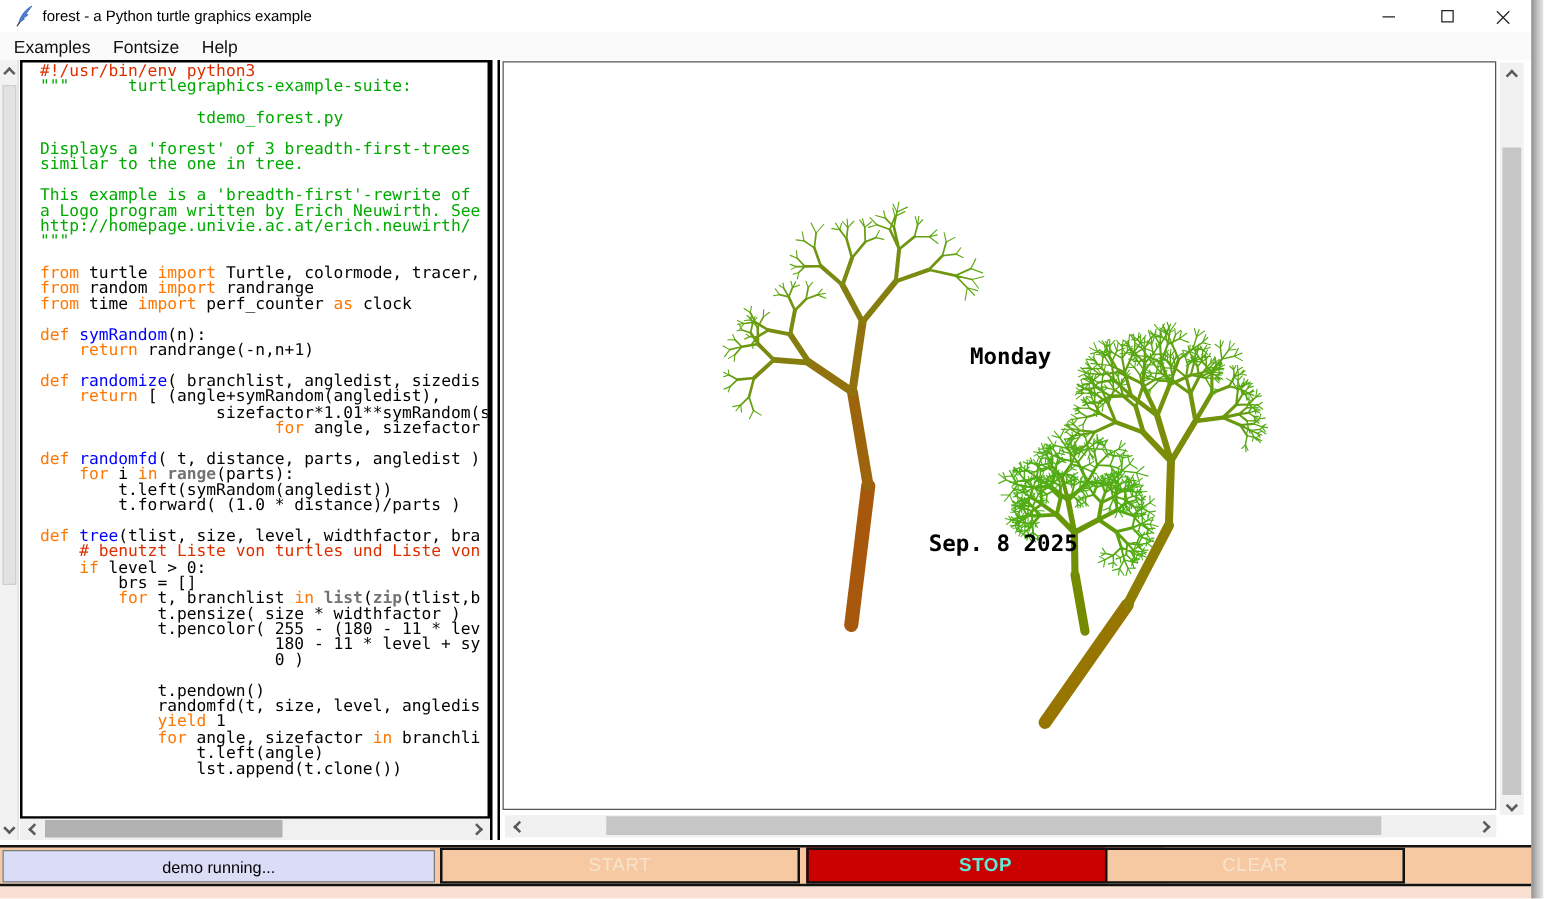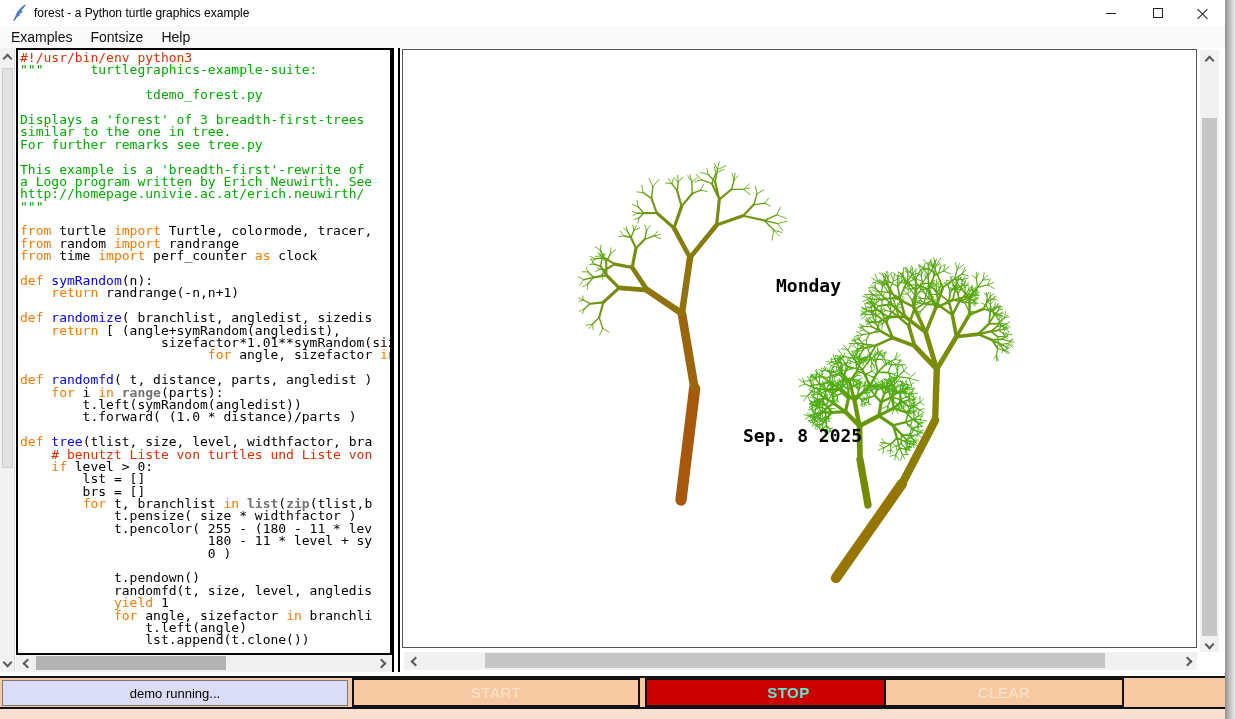"#!/usr/bin/env python3" .code-pane { padding: 2px 0 0 2px -> 2px 0 0 14px }
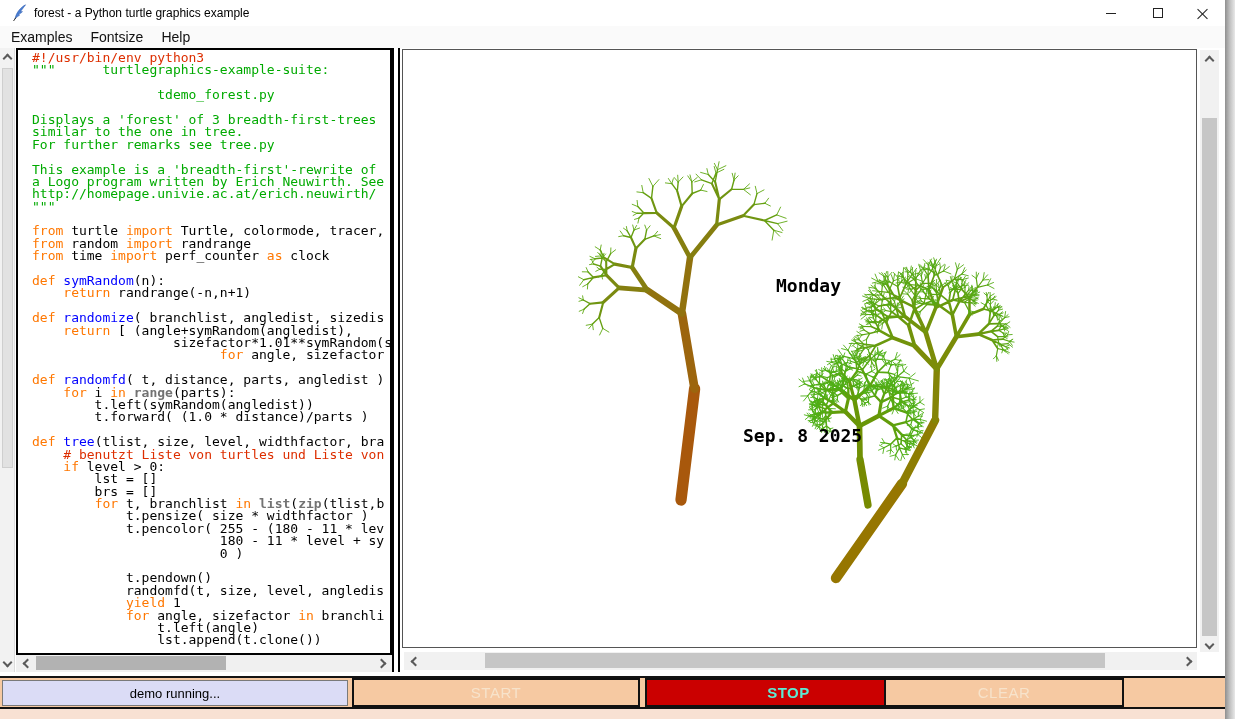"For further remarks see tree.py" div.cline { html: <div><span>For further remarks see tree.py</span></div> -> none }
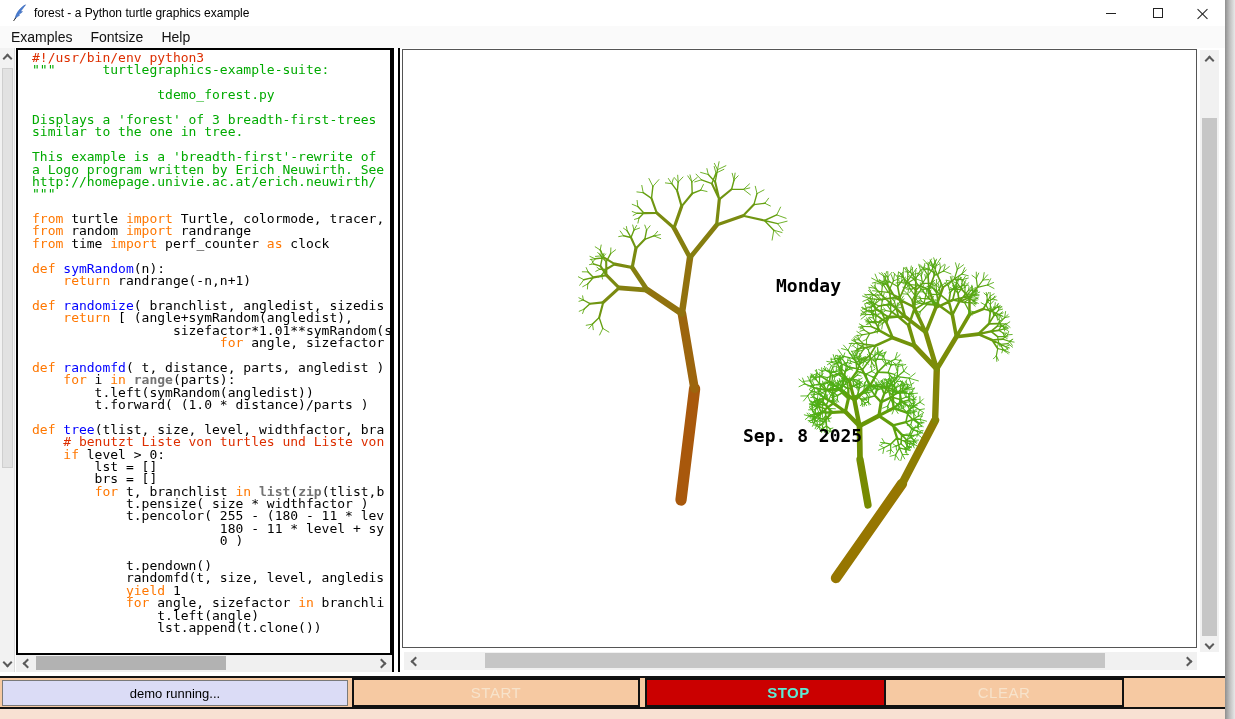"lst = []" div.cline { html: <div><span> lst = []</span></div> -> none }
